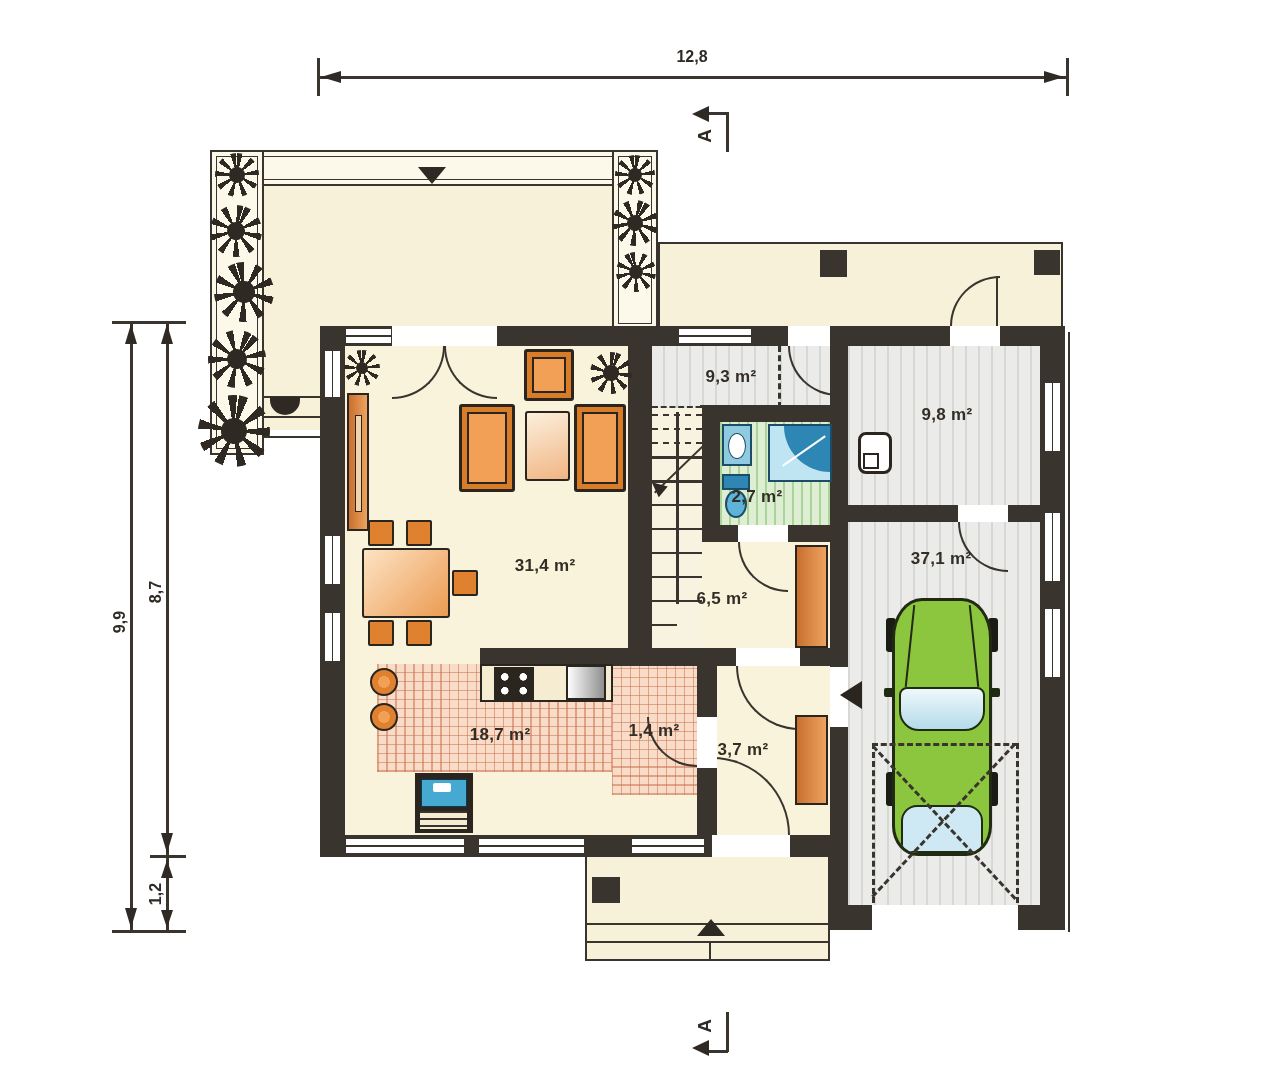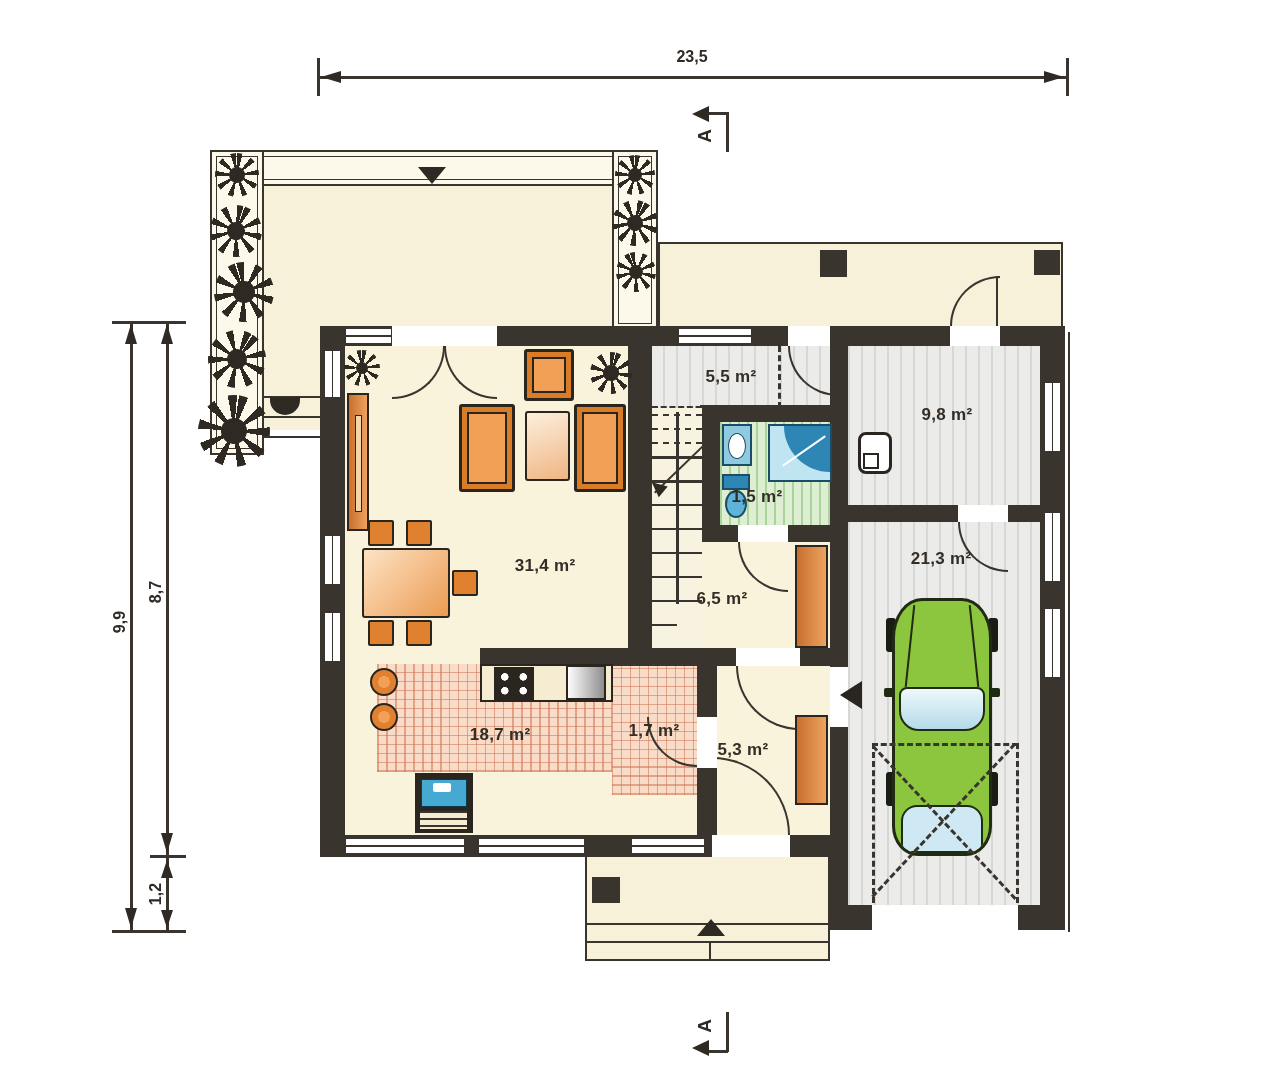"23,5" div.dl { text: 23,5 -> 12,8 }
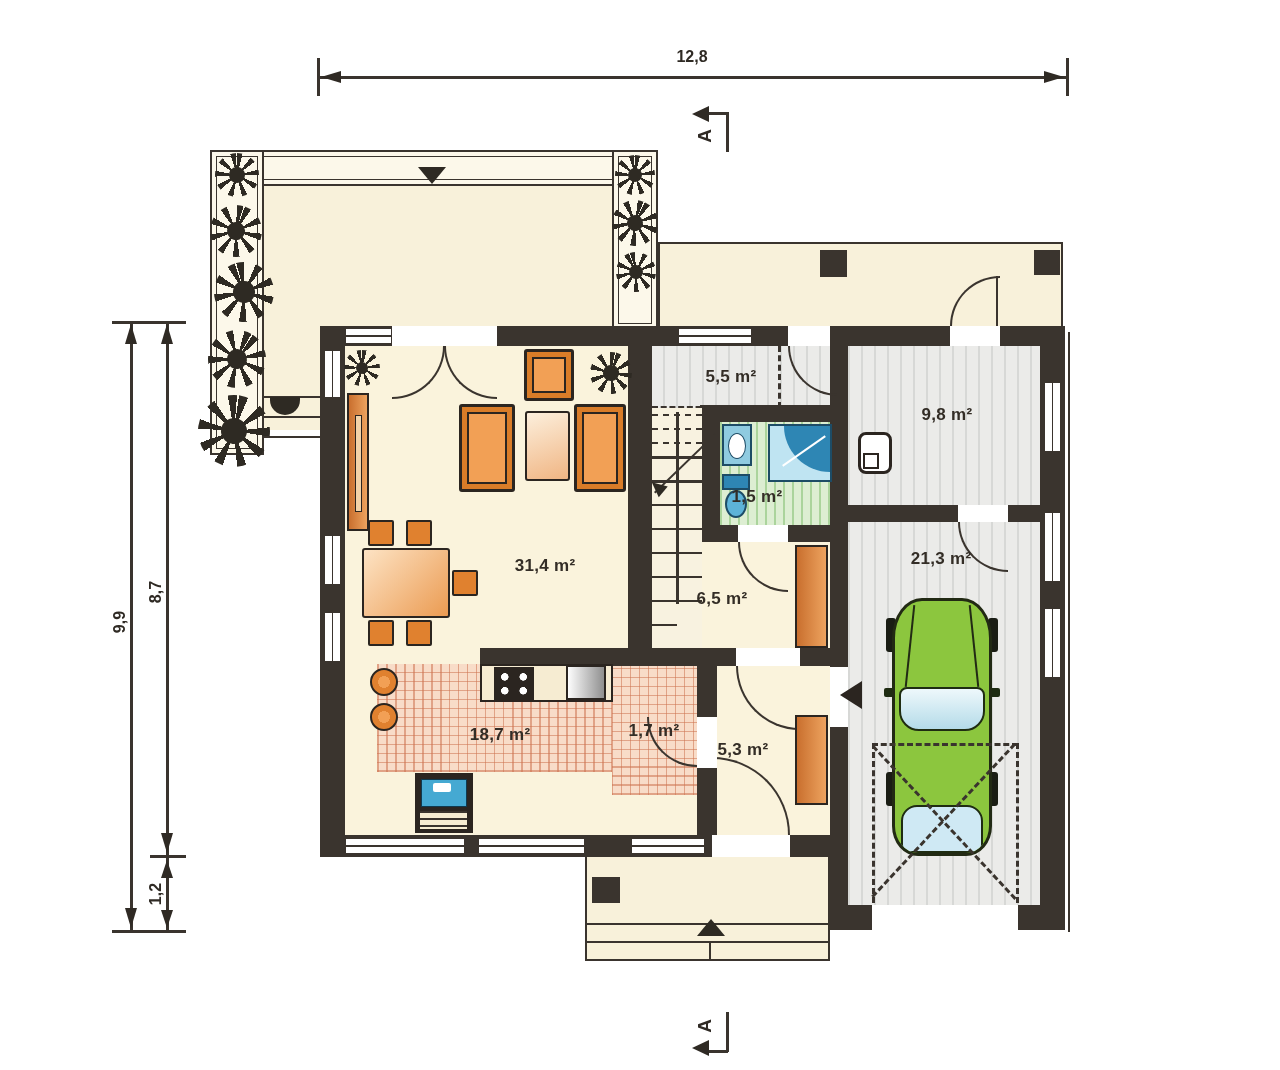"5,5 m²" div.rl { text: 5,5 -> 9,3 }
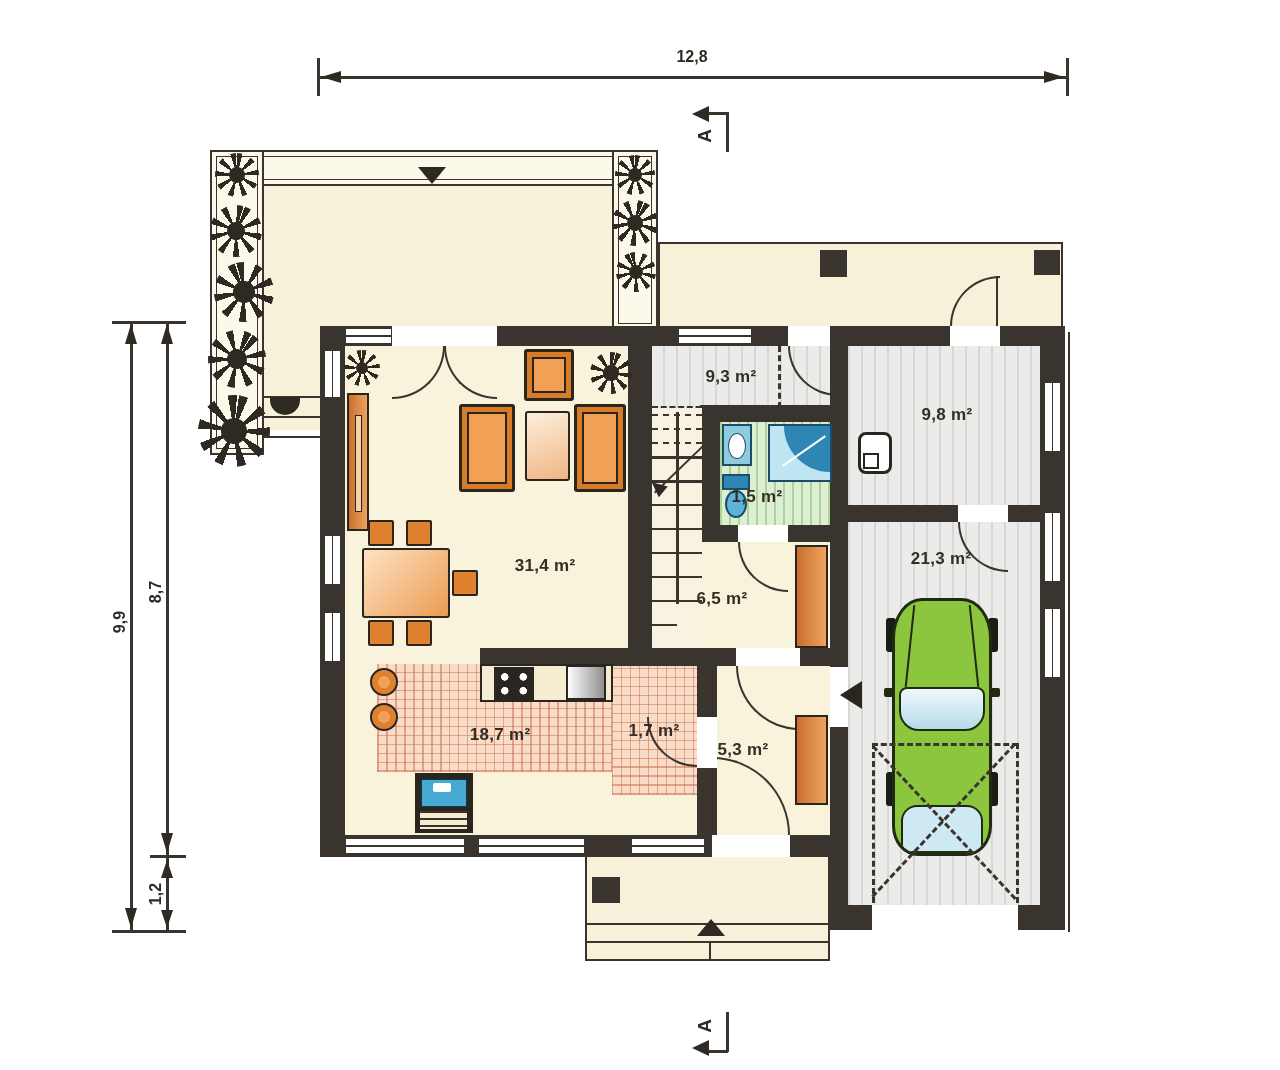"1,5 m²" div.rl { text: 1,5 -> 2,7 }
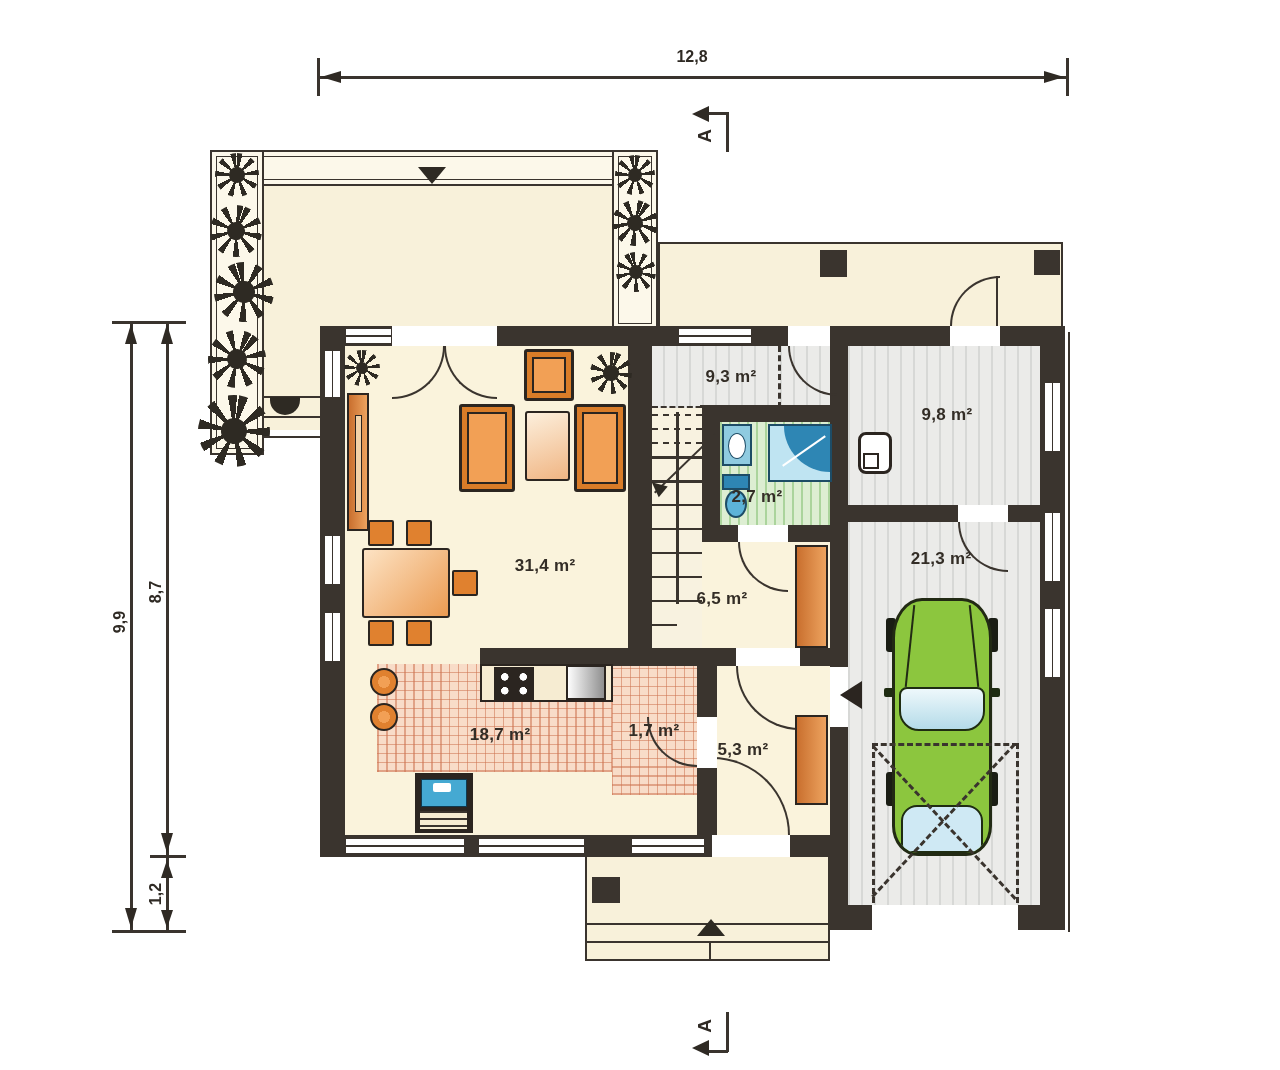"21,3 m²" div.rl { text: 21,3 -> 37,1 }
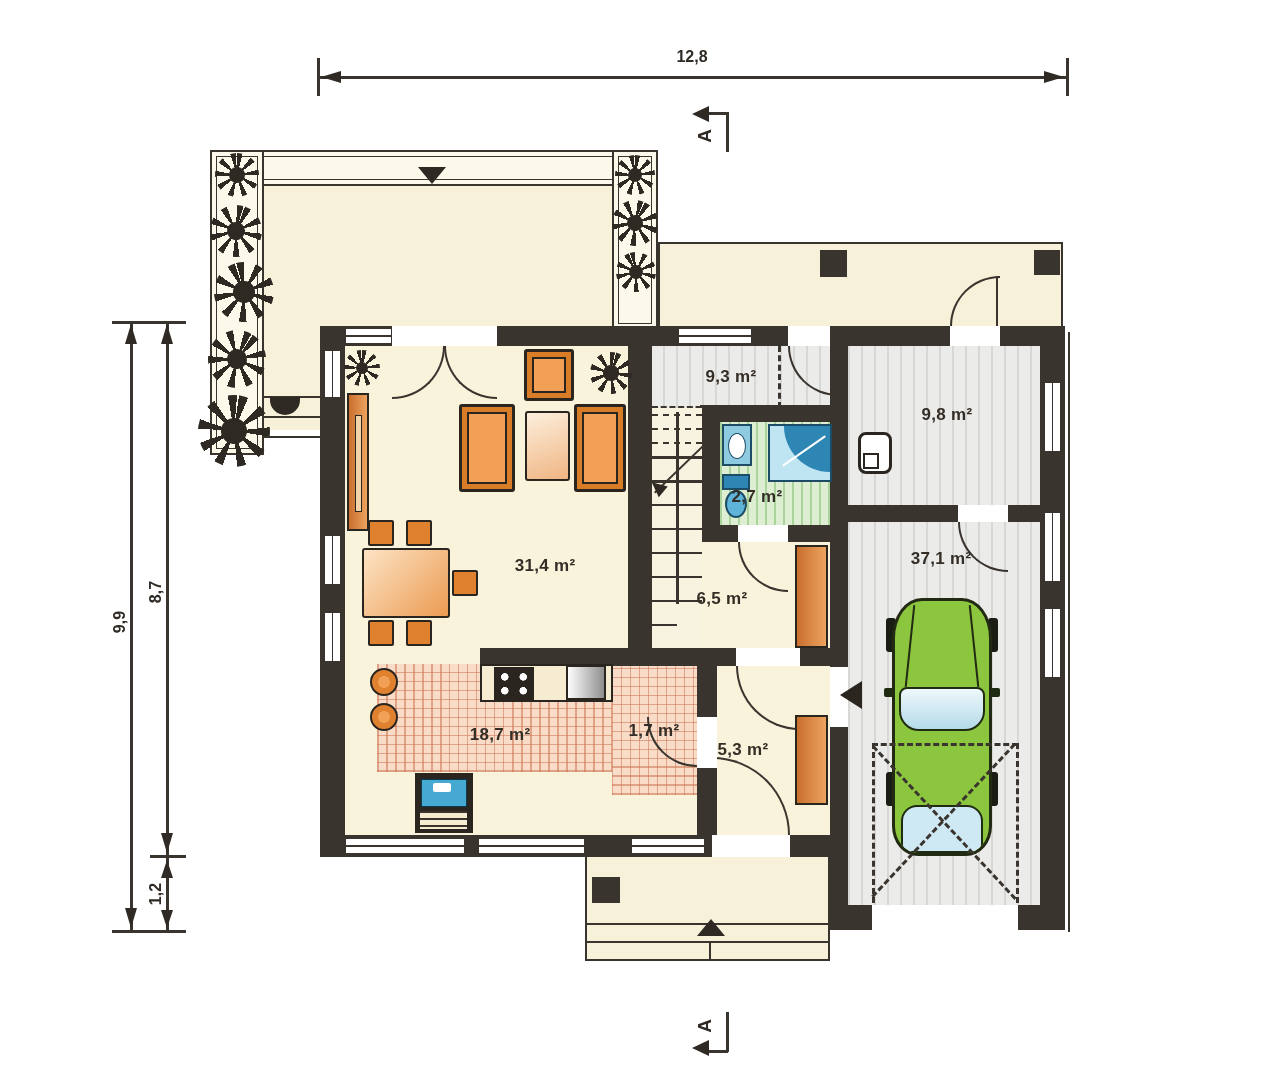"1,7 m²" div.rl { text: 1,7 -> 1,4 }
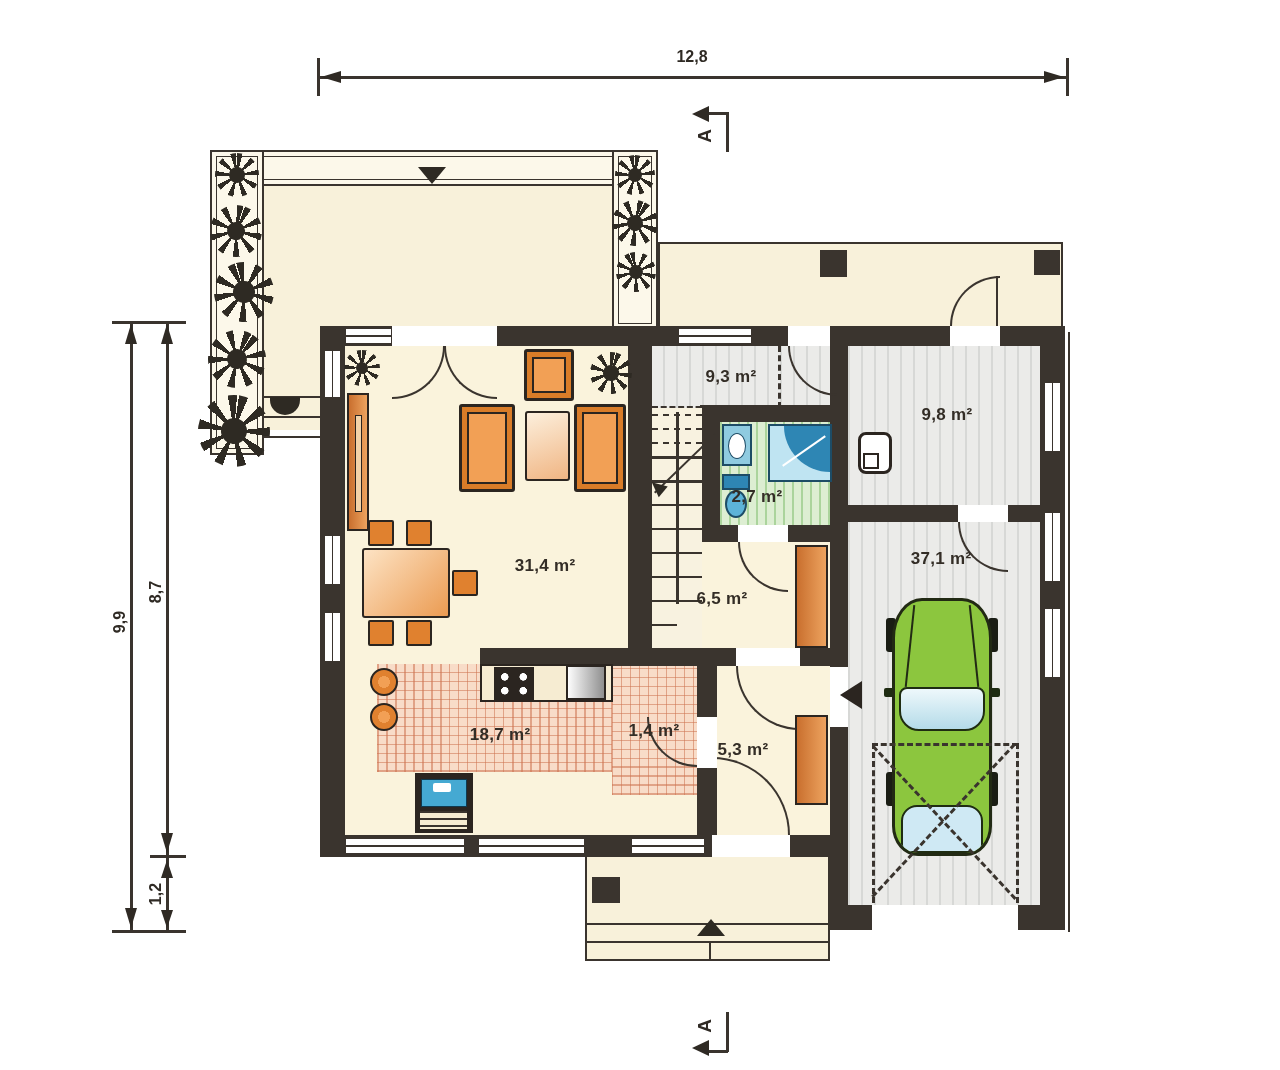"5,3 m²" div.rl { text: 5,3 -> 3,7 }
